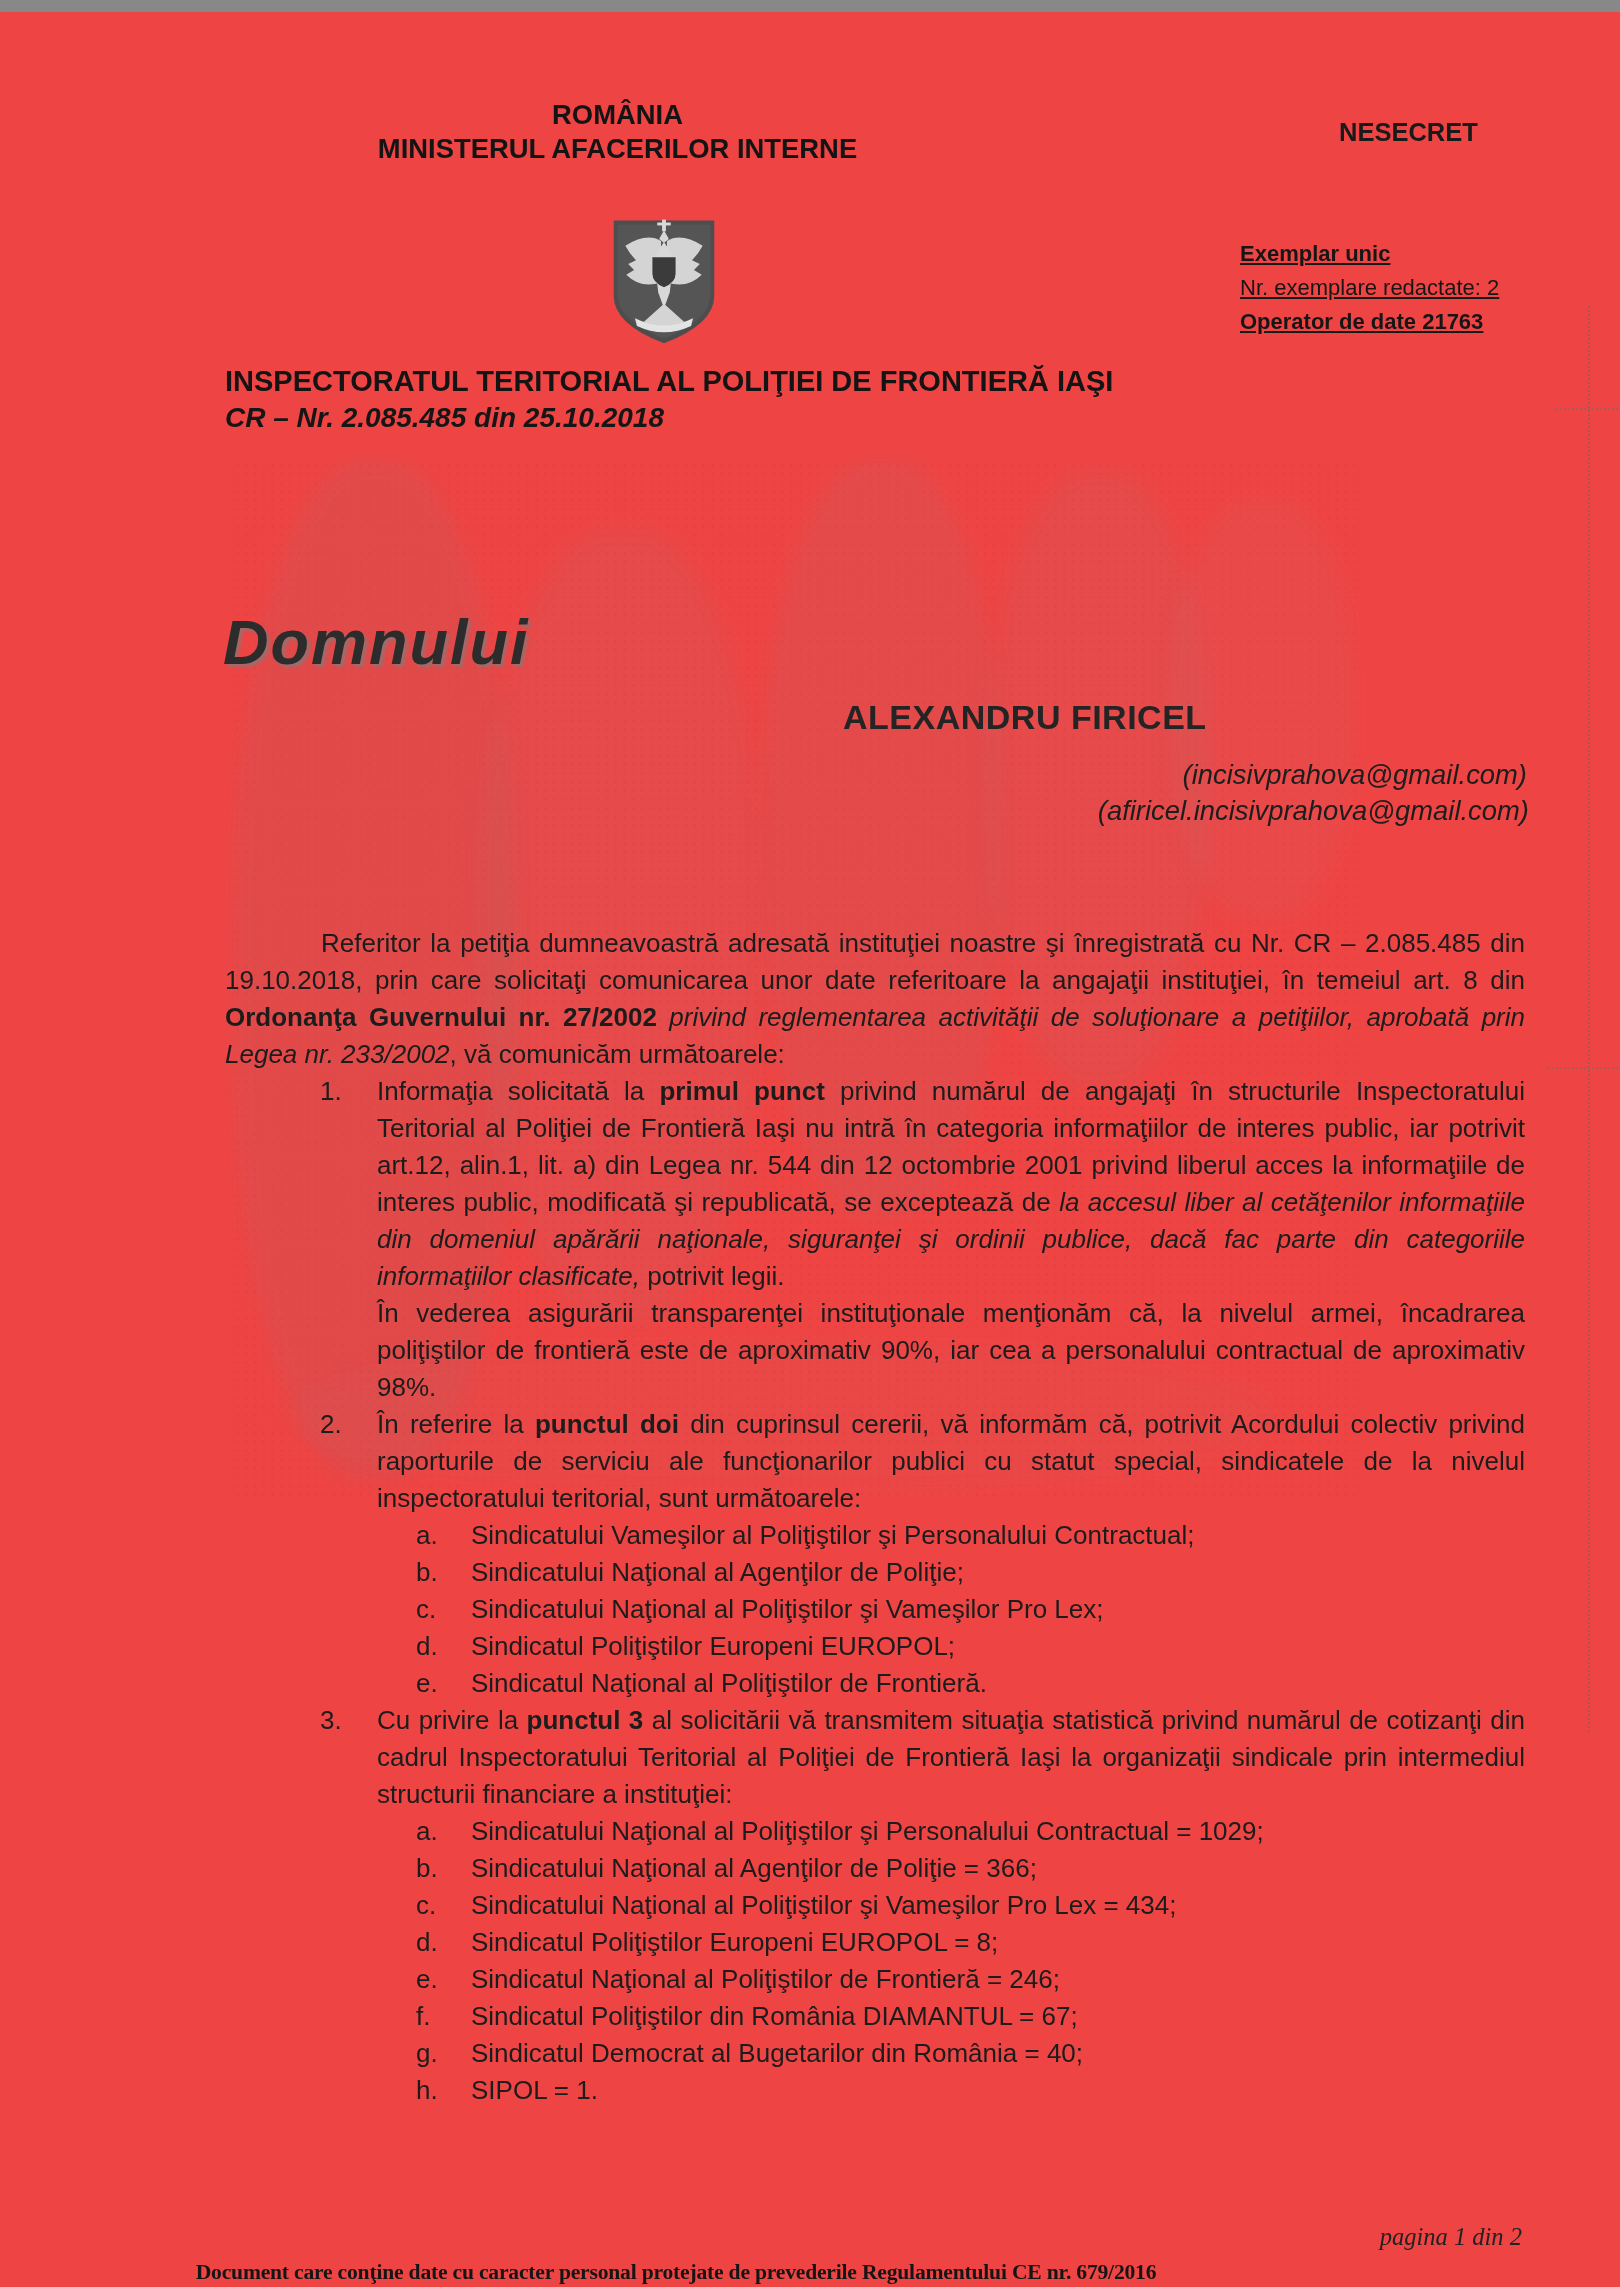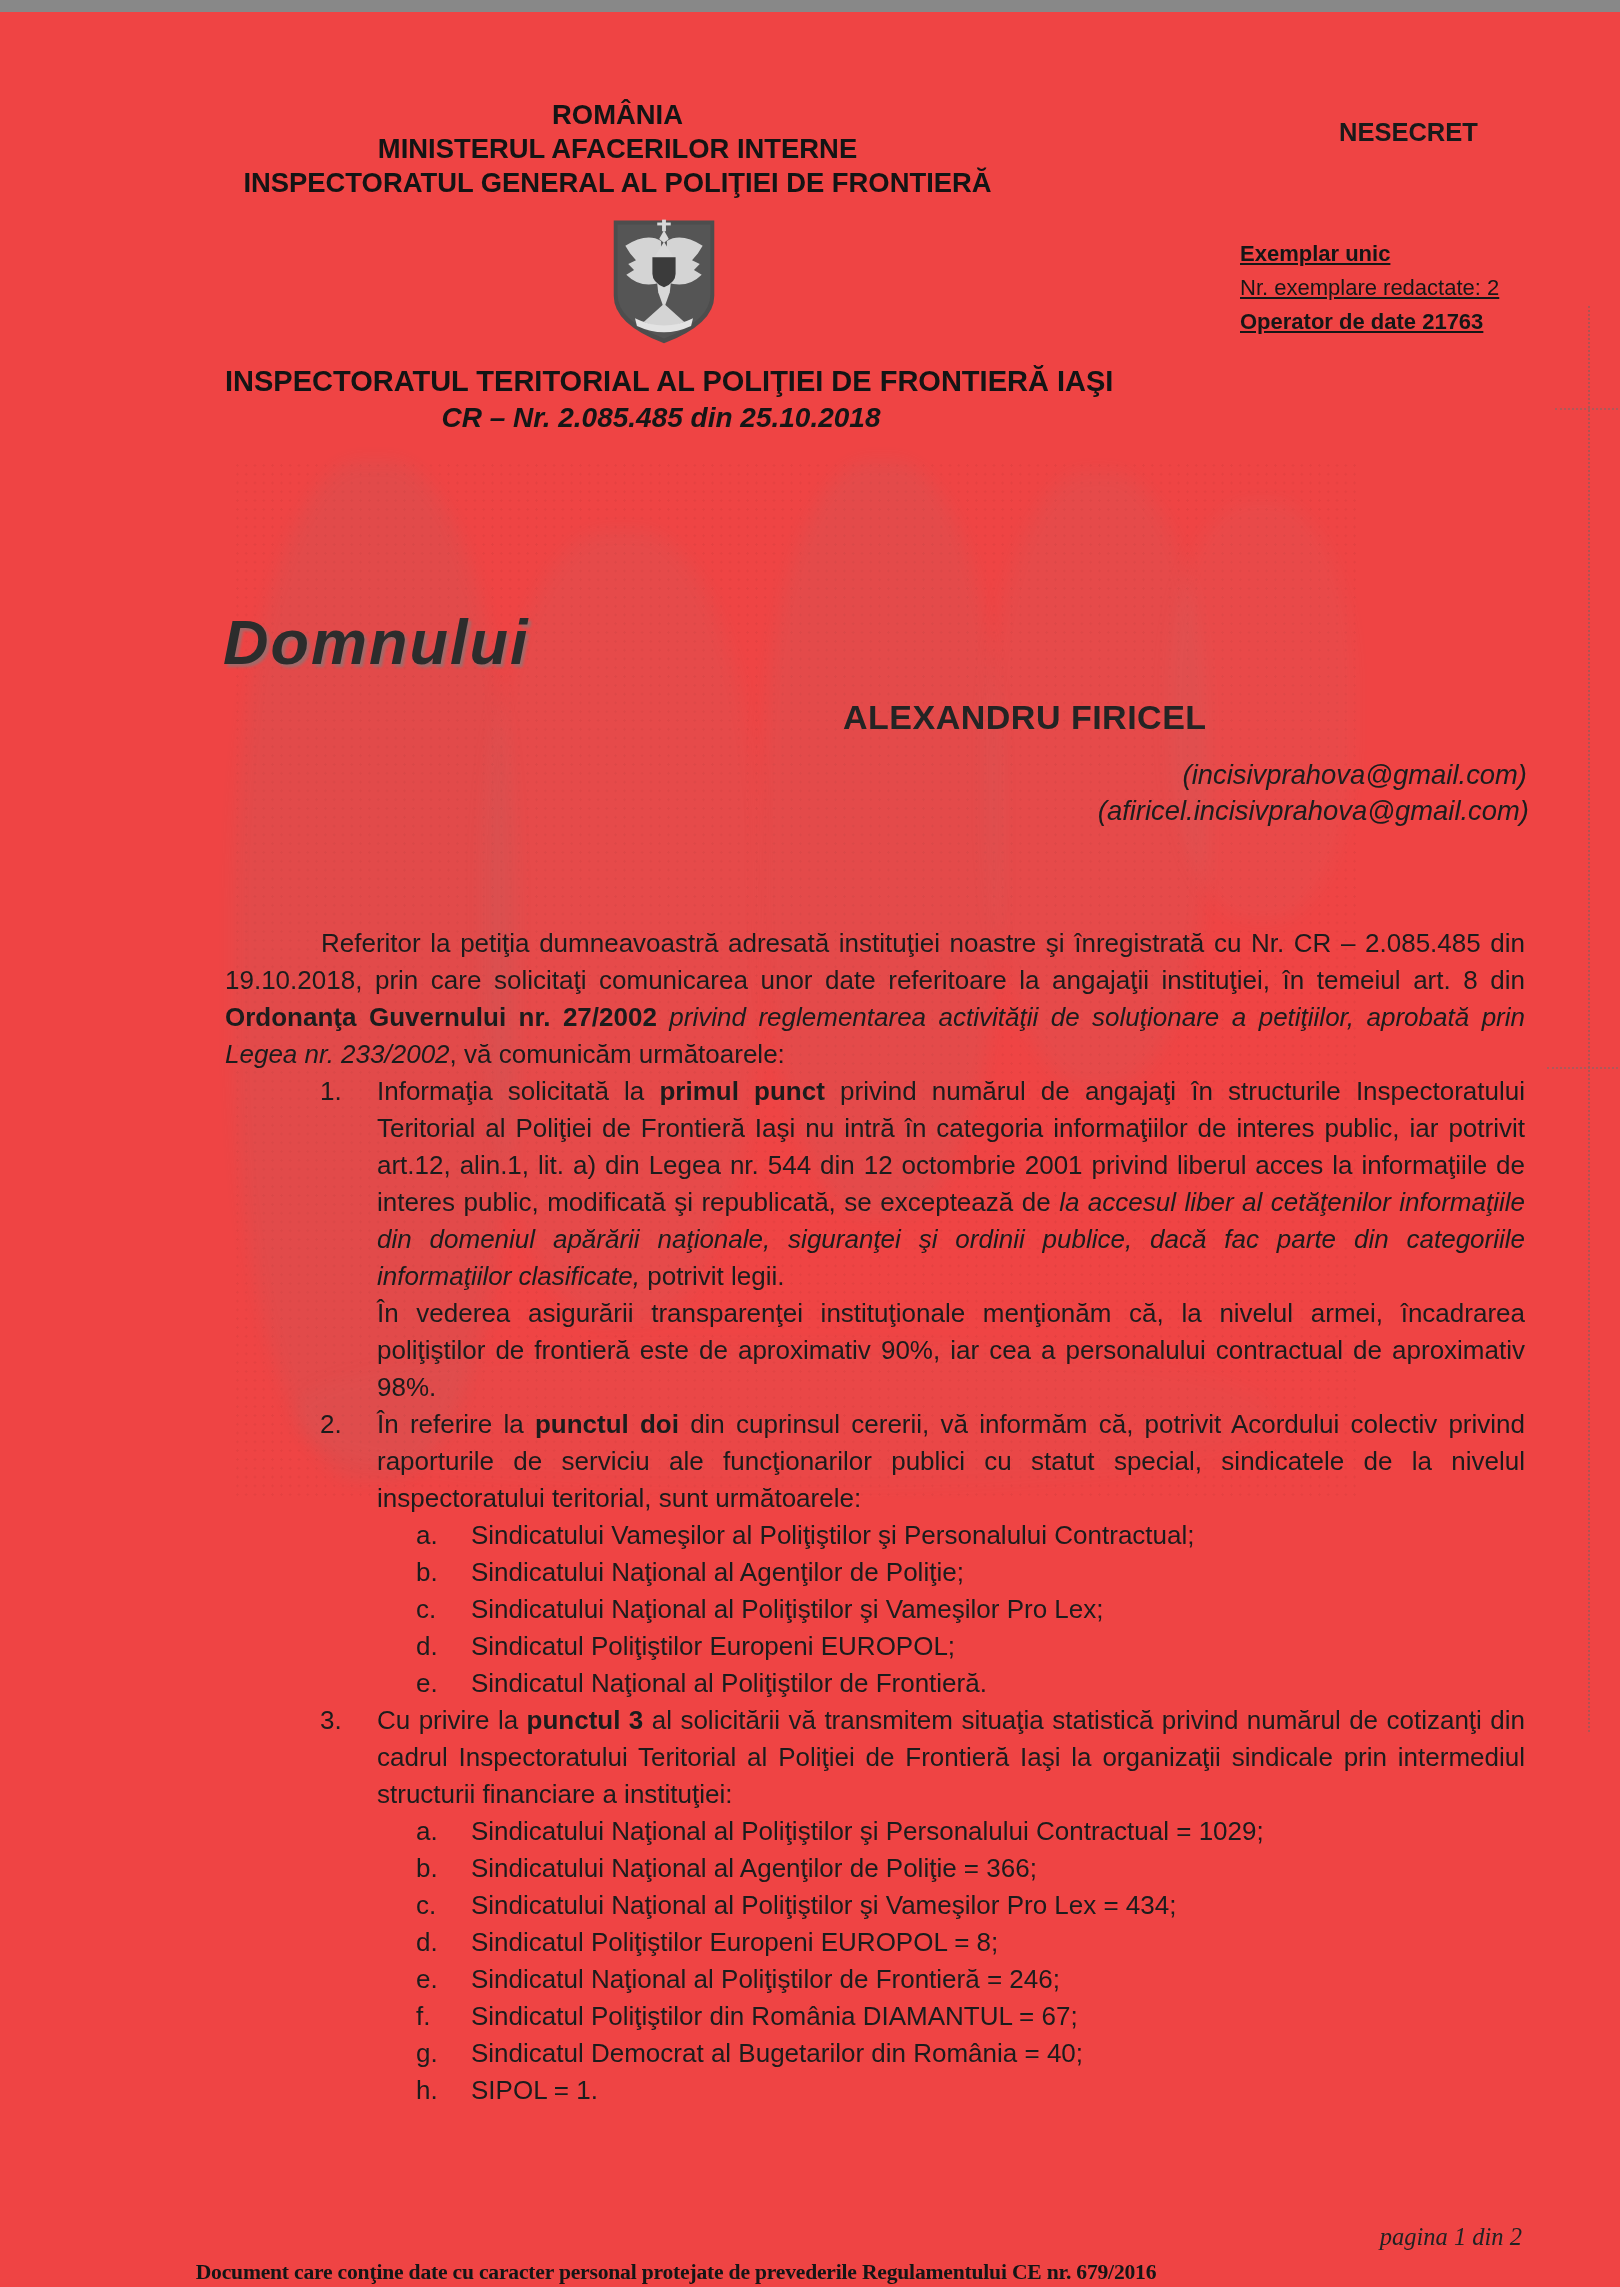"INSPECTORATUL GENERAL AL POLIŢIEI DE" div { html: <div>INSPECTORATUL GENERAL AL POLIŢIEI DE FRONTIERĂ</div> -> none }
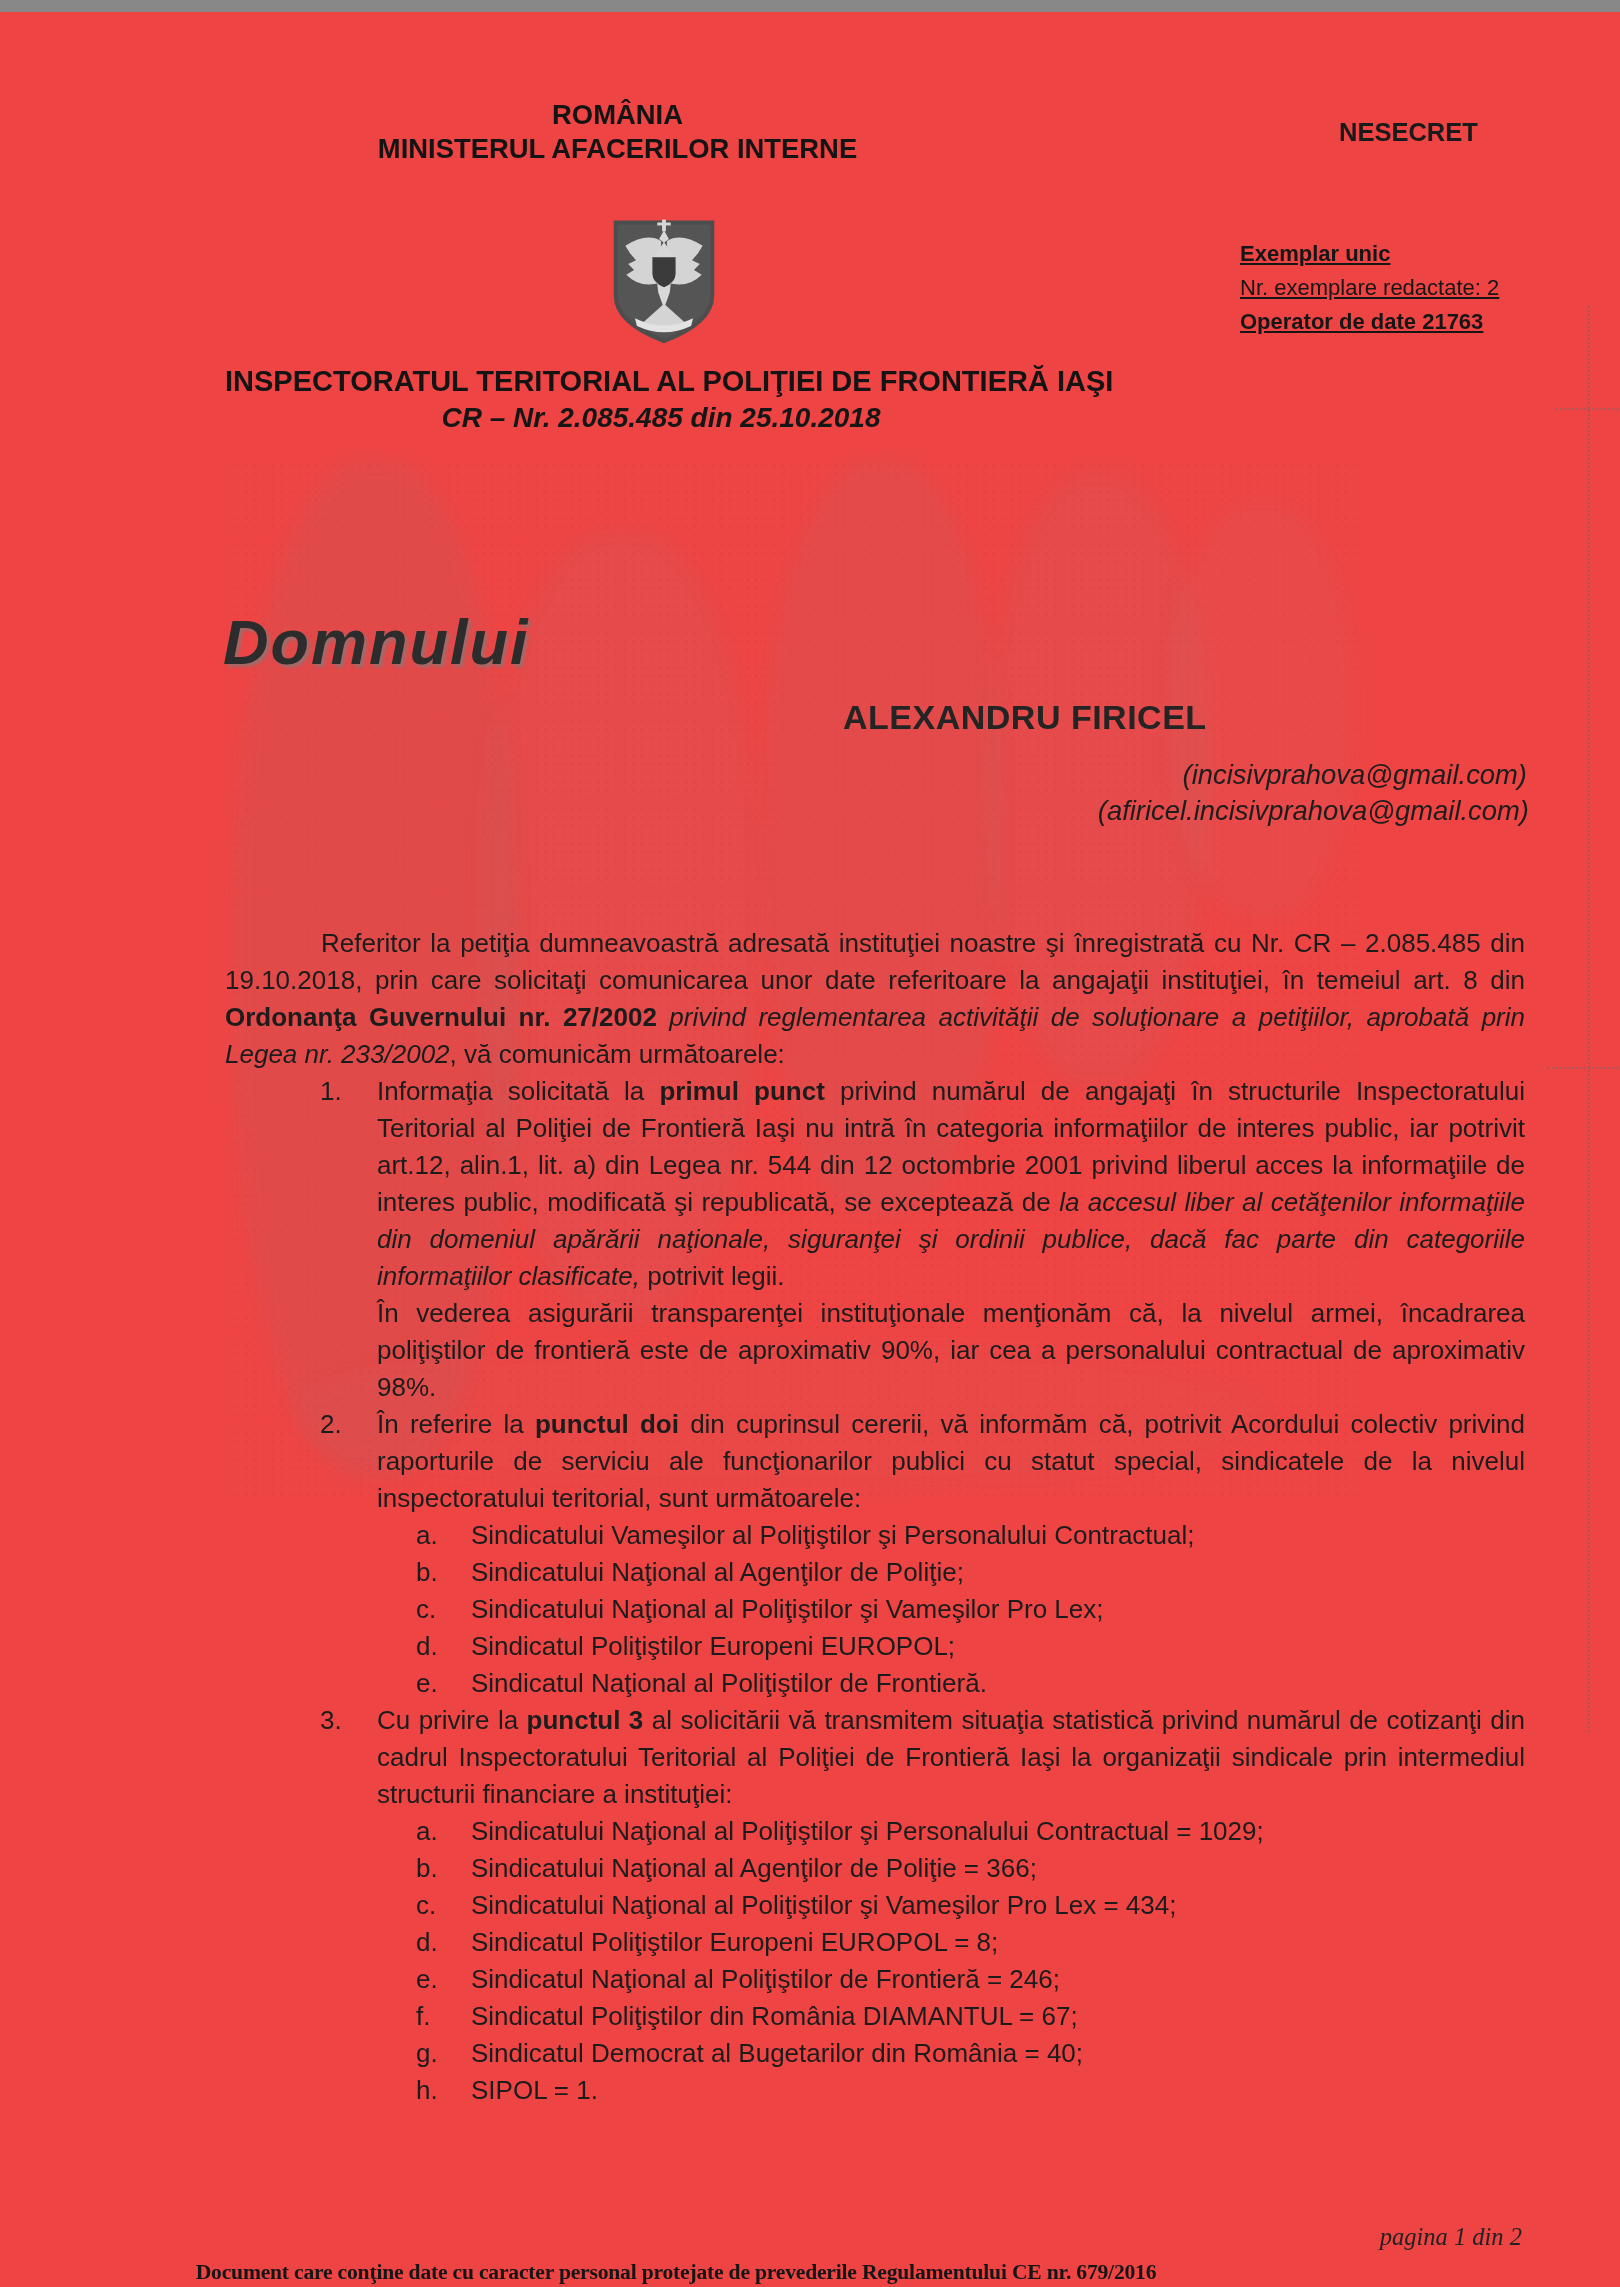"CR – Nr. 2.085.485 din" .crline { text-align: center -> left }
